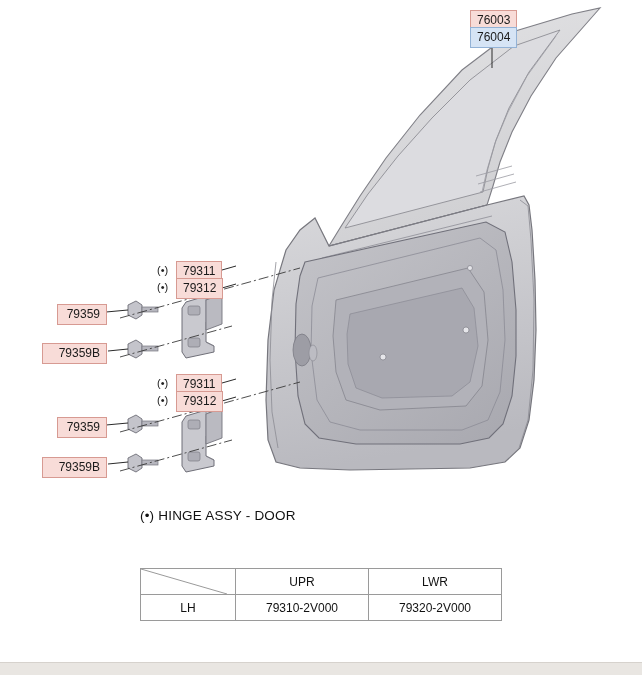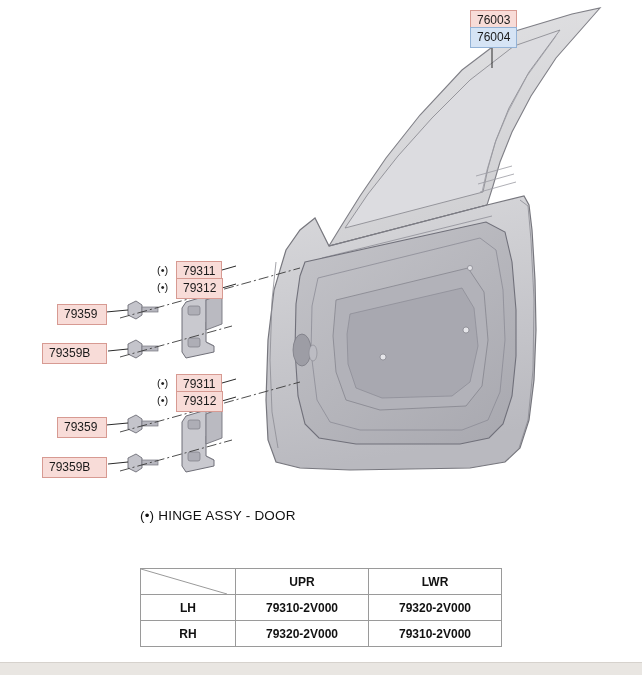"76003" .chip-red { text-align: none -> right }
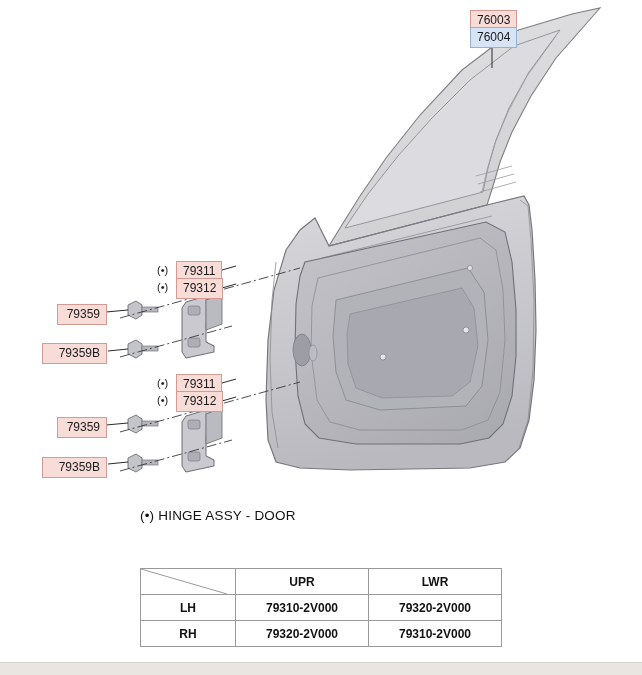"UPR" table.spec td, table.spec th { font-weight: bold -> normal }
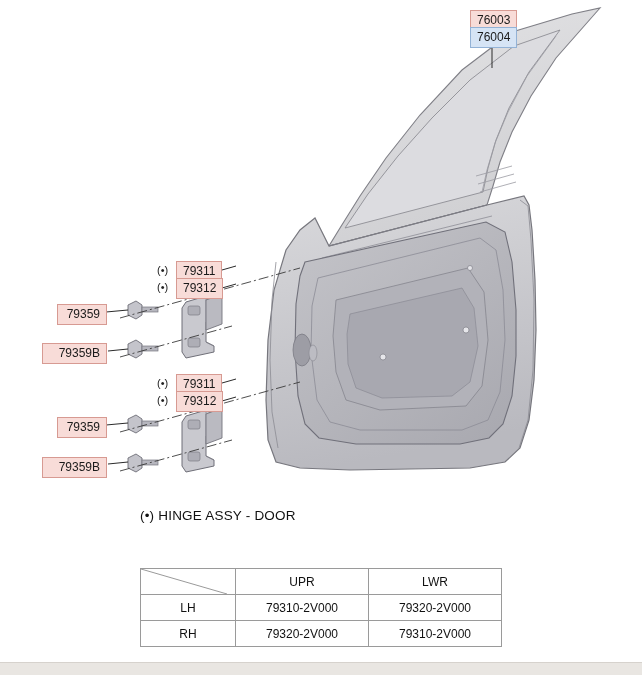"RH" tr { html: <tr> <td>RH</td> <td>79320-2V000</td> <td>79310-2V000</td> </tr> -> none }
